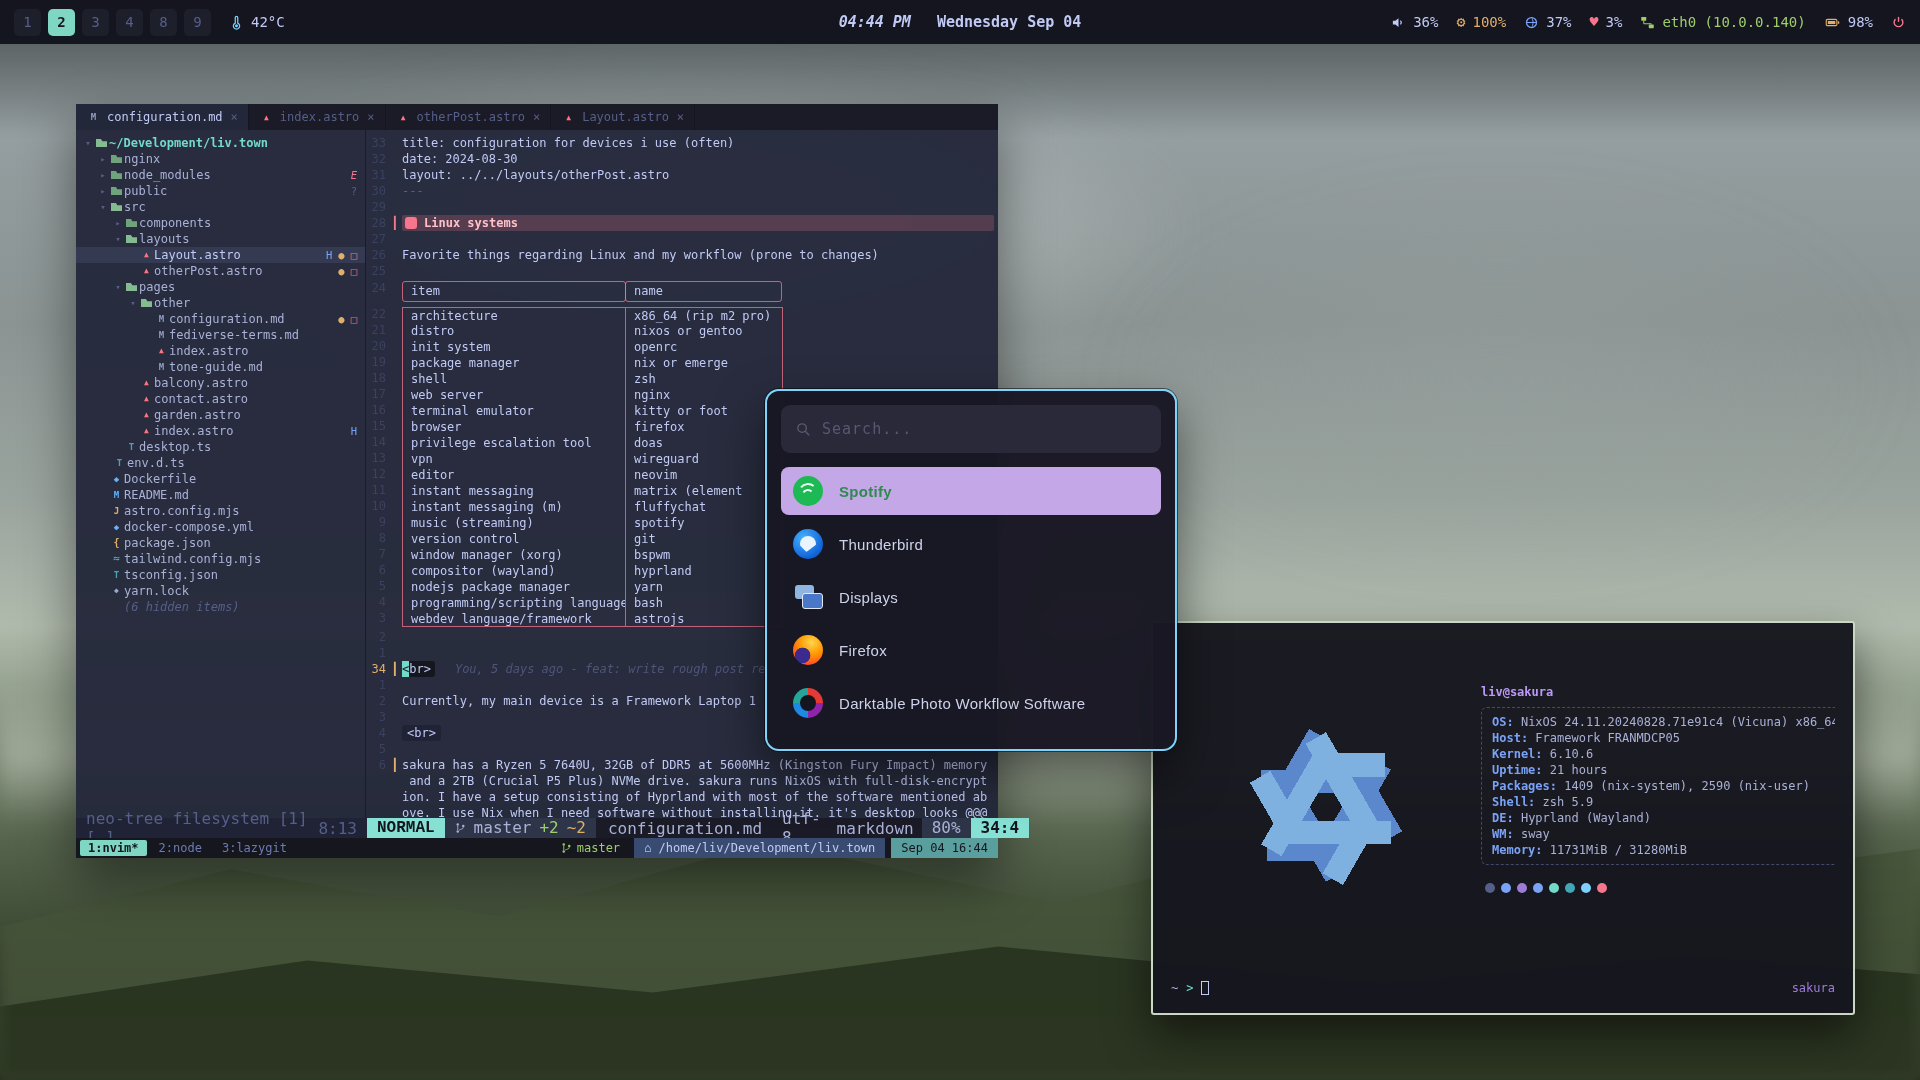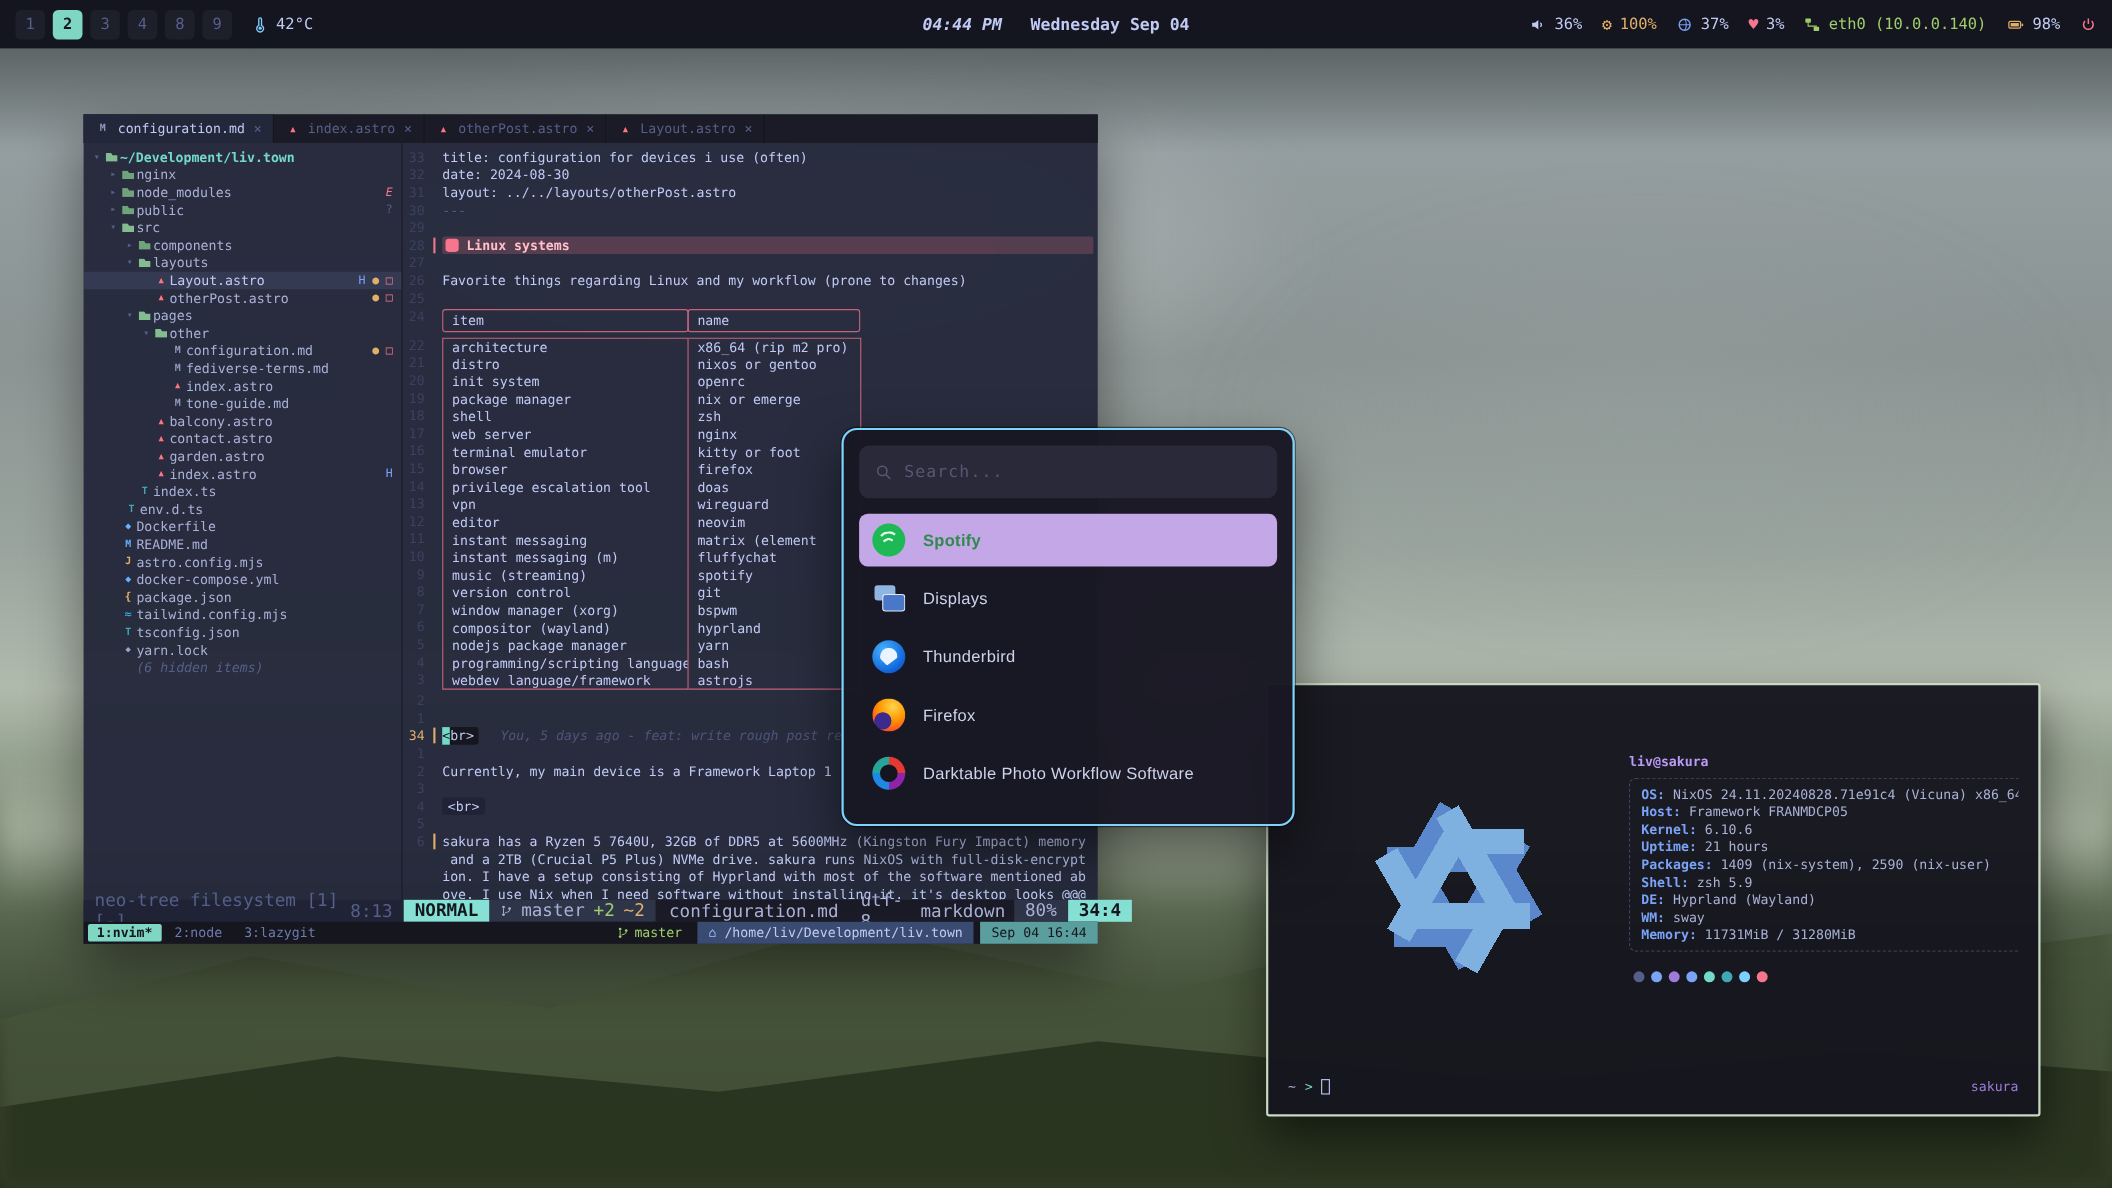"index.ts" span.tree-label { text: index.ts -> desktop.ts }
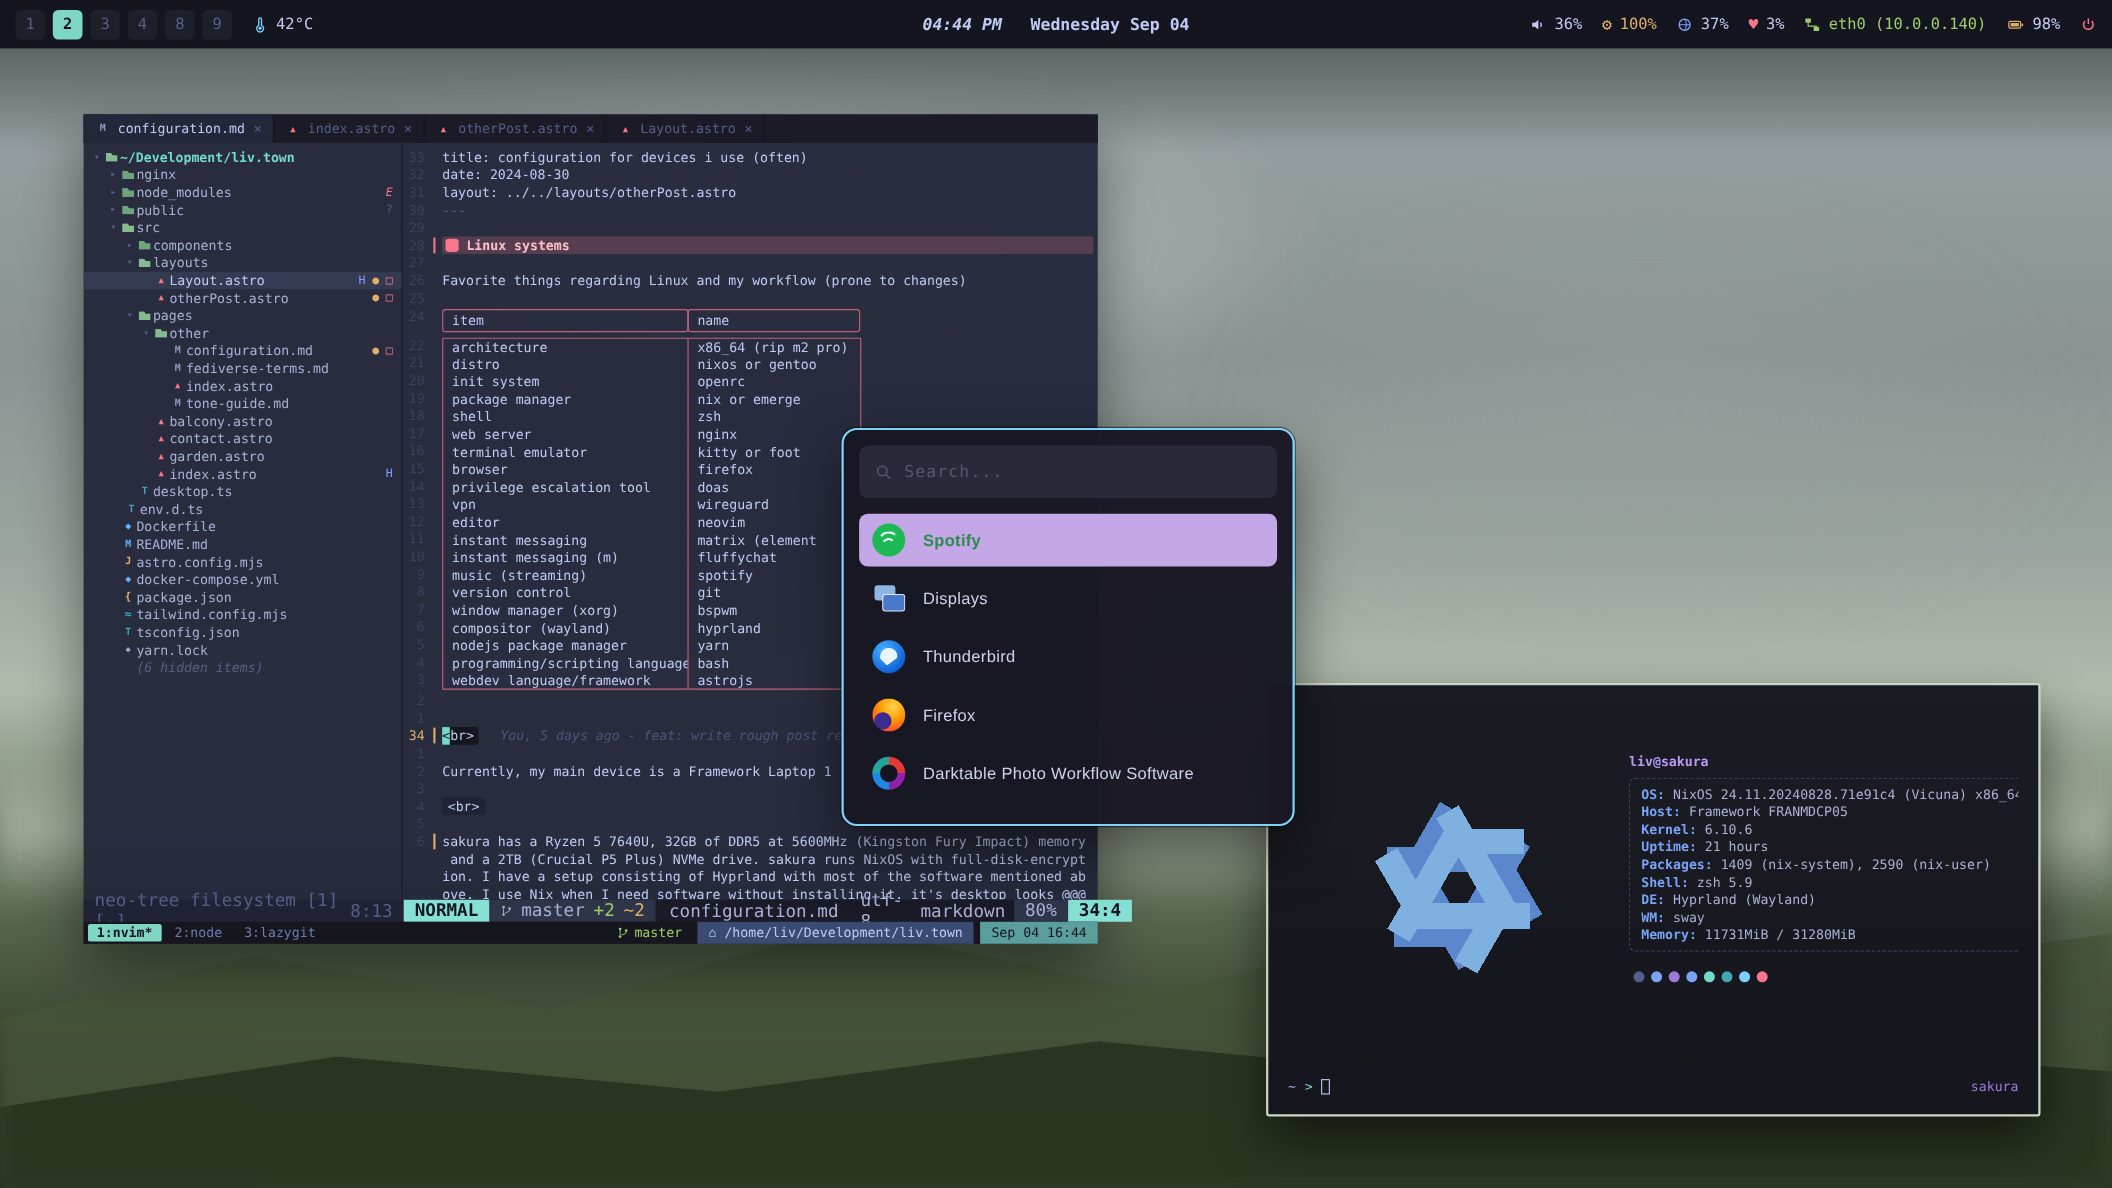"Displays" div.launch-item { order: before "Thunderbird" -> after "Thunderbird" }
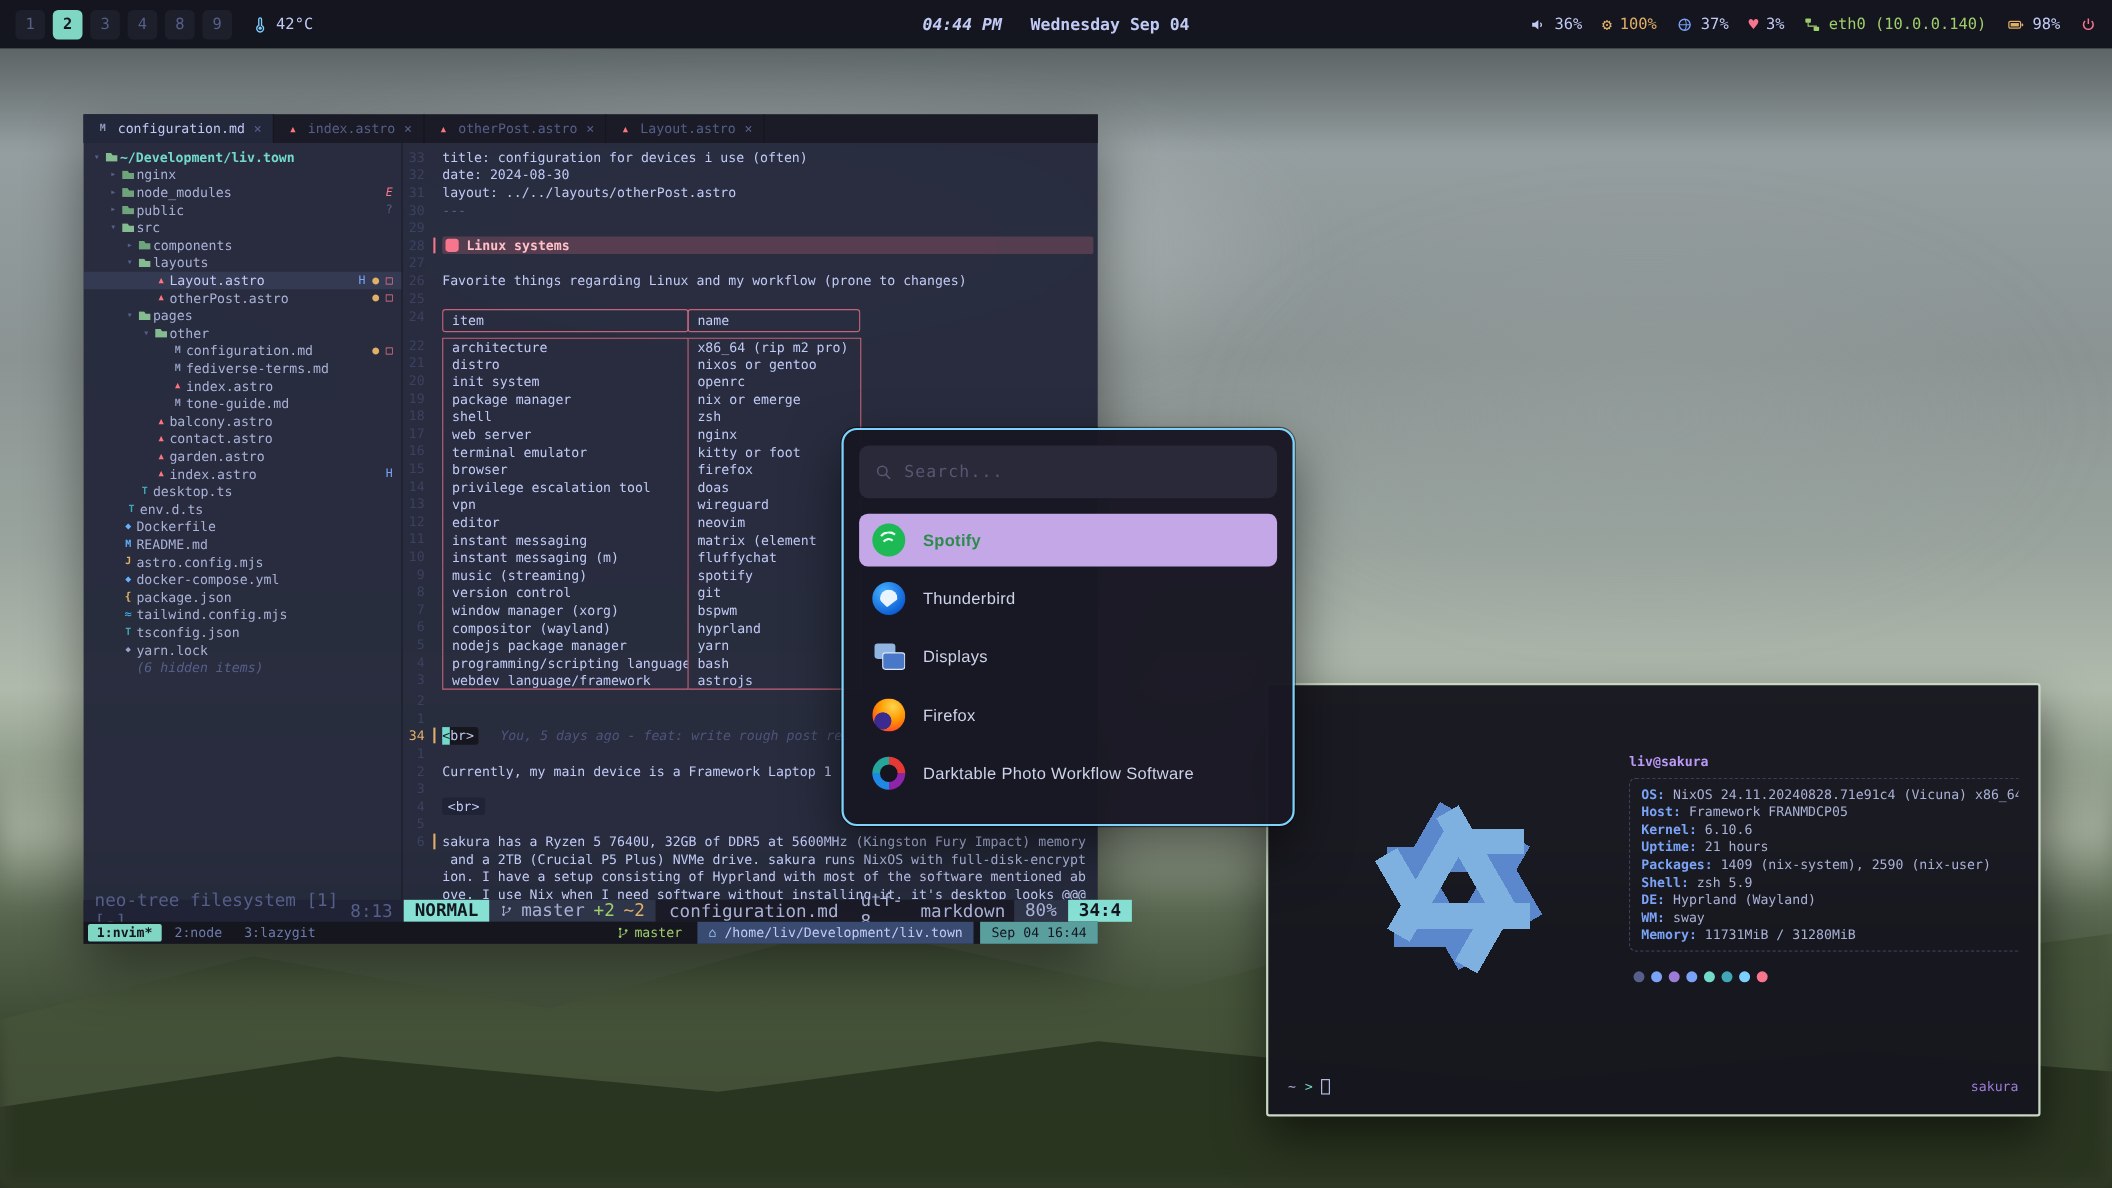"NORMAL" .chip.mode { font-family: none -> Liberation Mono, monospace }
